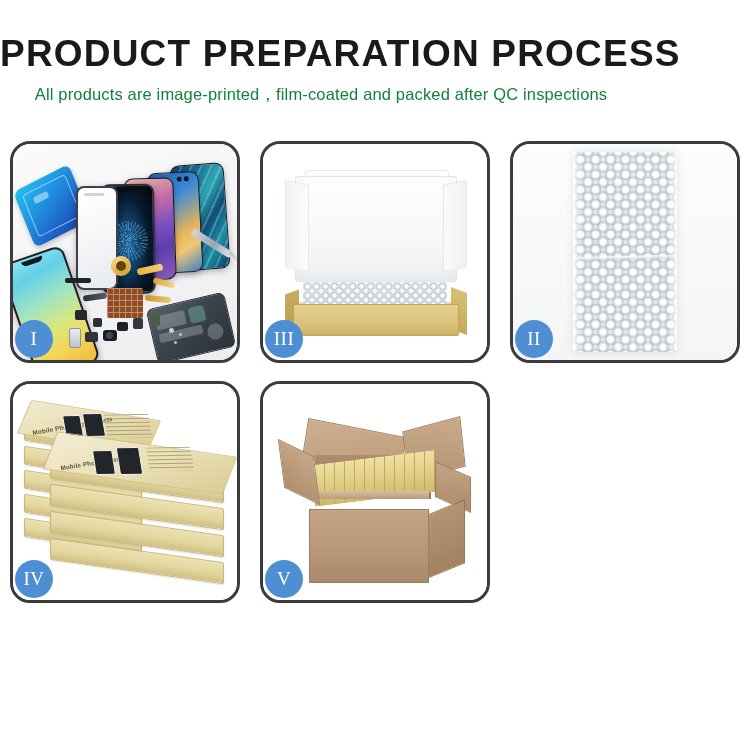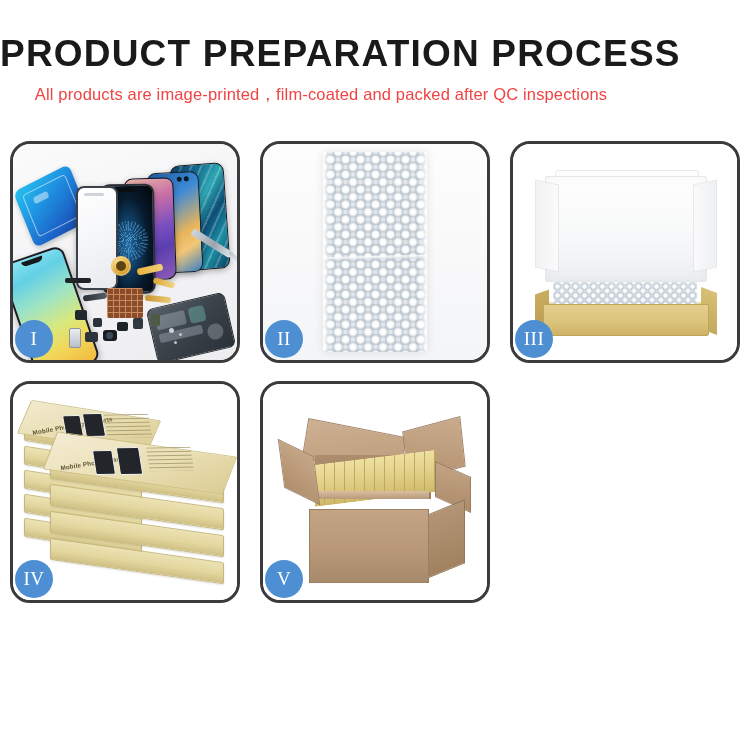"All products are" .page-subtitle { color: #ef4444 -> #15803d }
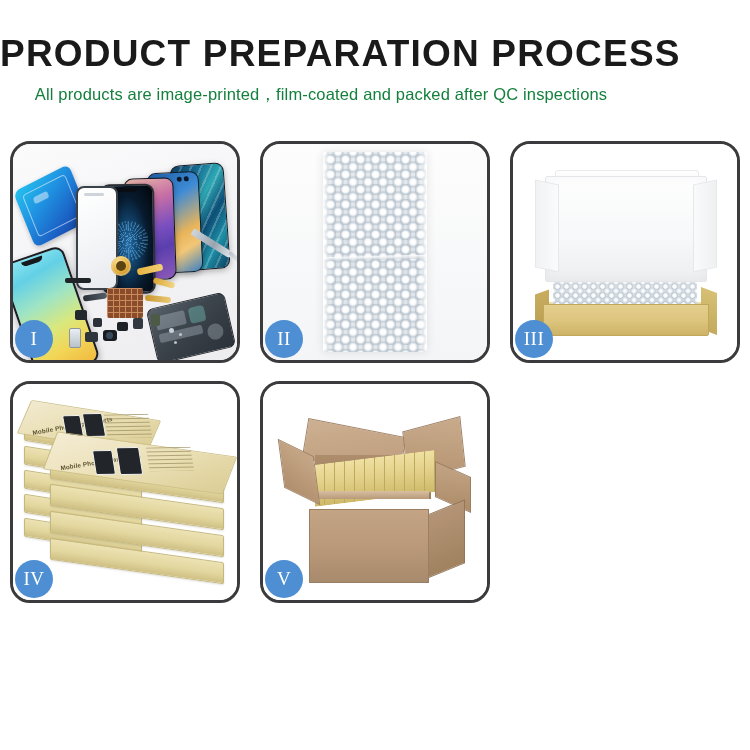"II" div.panel { order: before "III" -> after "III" }
